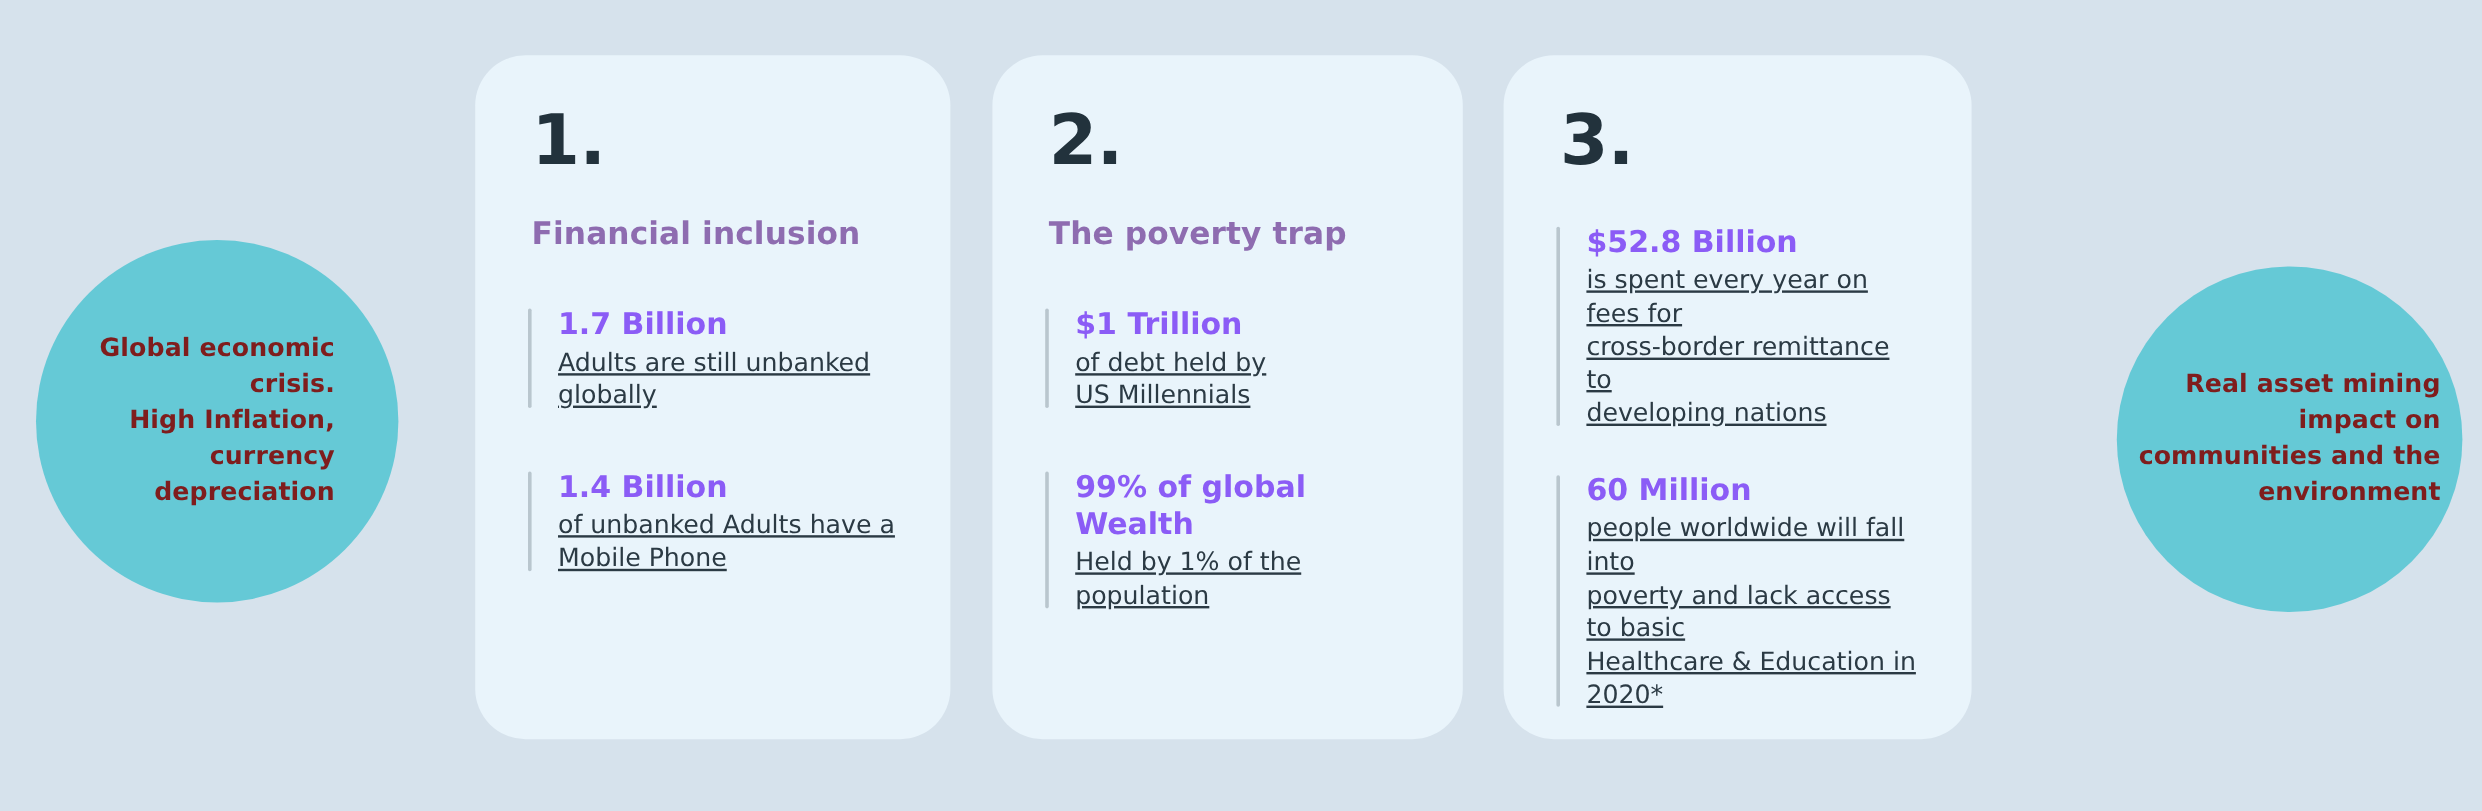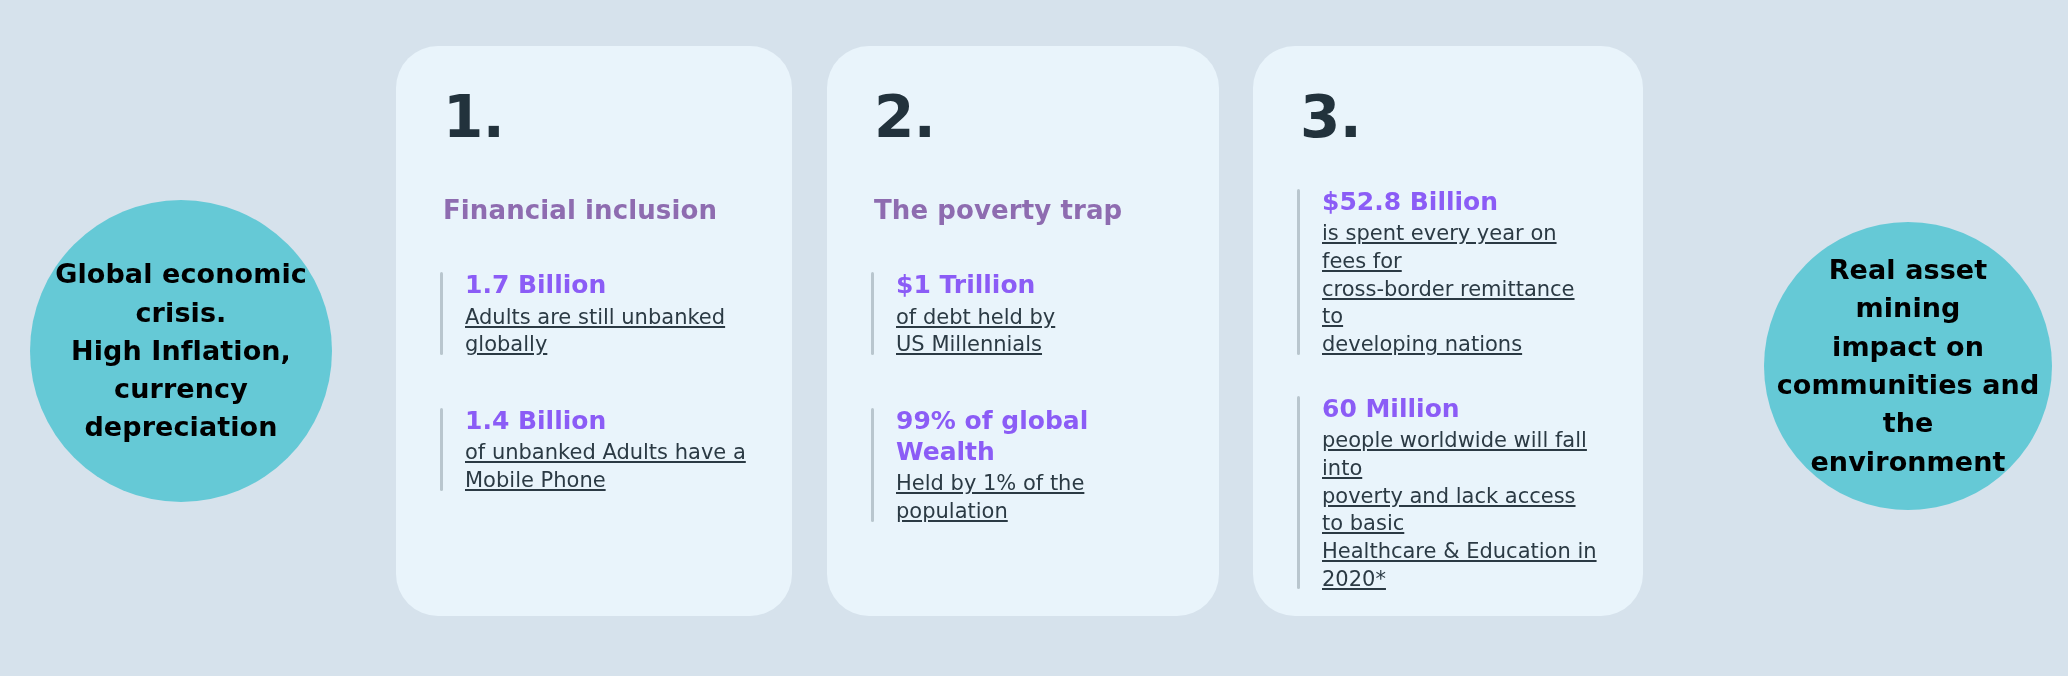"Financial inclusion" .card-title { margin: 48px 0 0 3px -> 33px 0 0 3px }
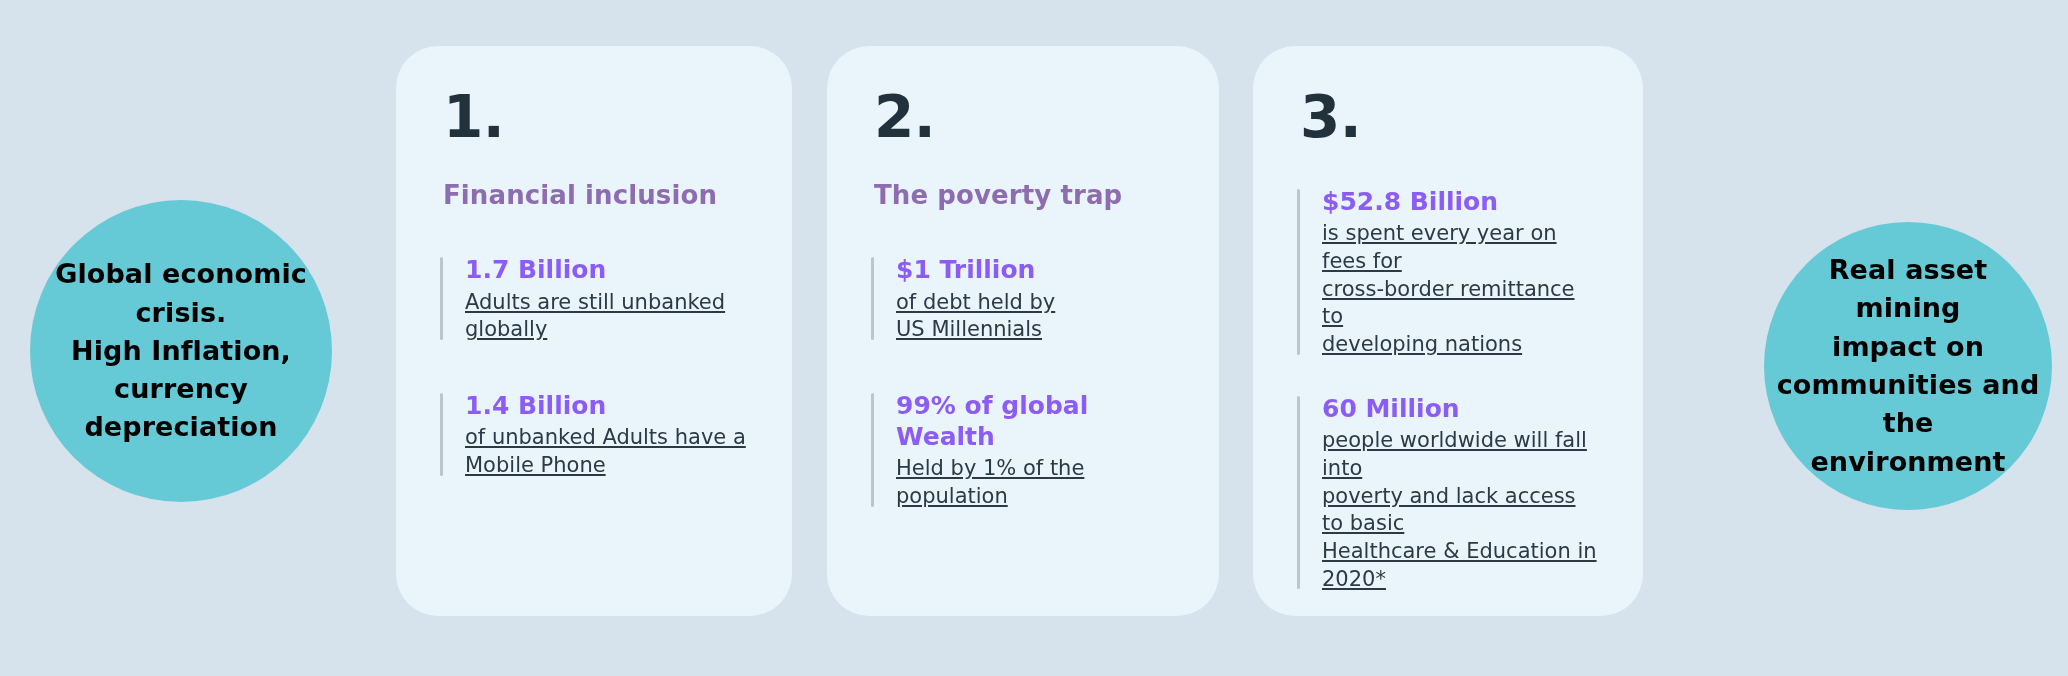"Global economic" .bubble-text { color: #000000 -> #7f1d1d; font-size: 27px -> 21px; text-align: none -> right }
